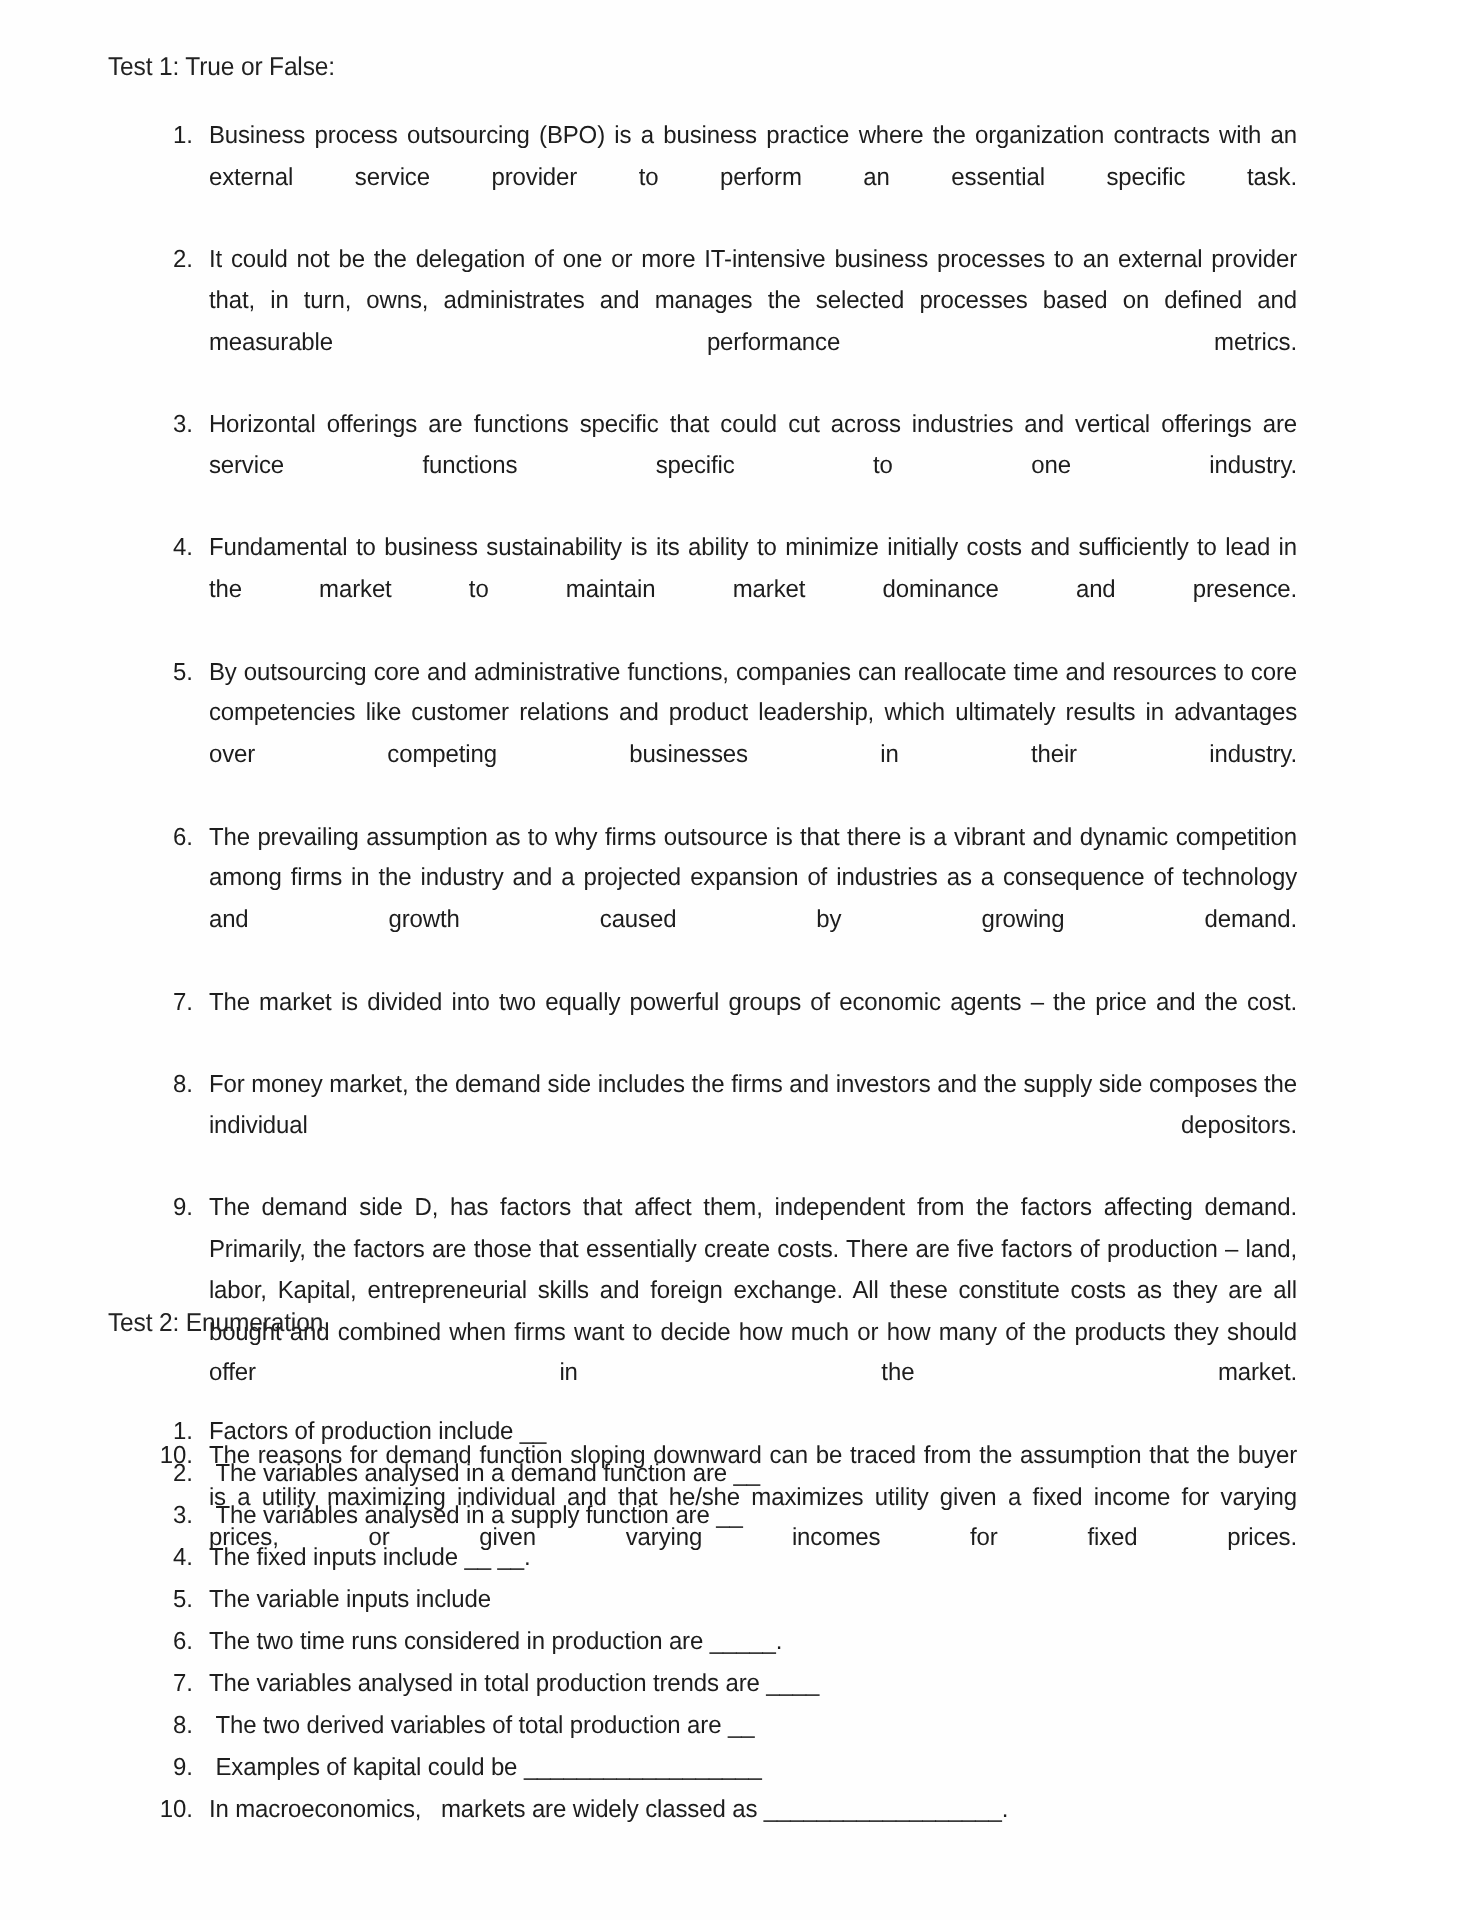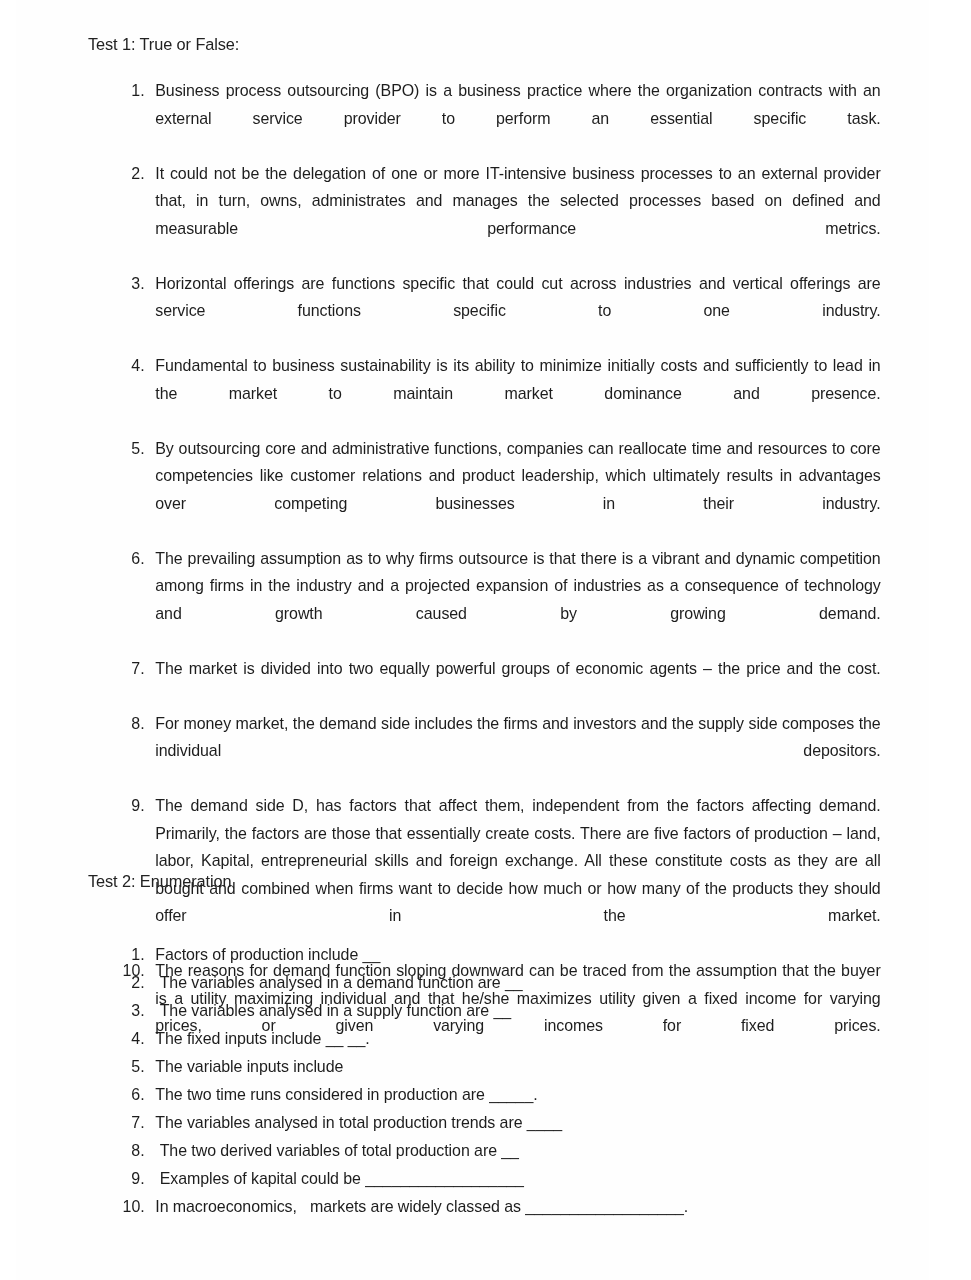"Test 1: True or False:" .page { left: 16px -> 0 }
